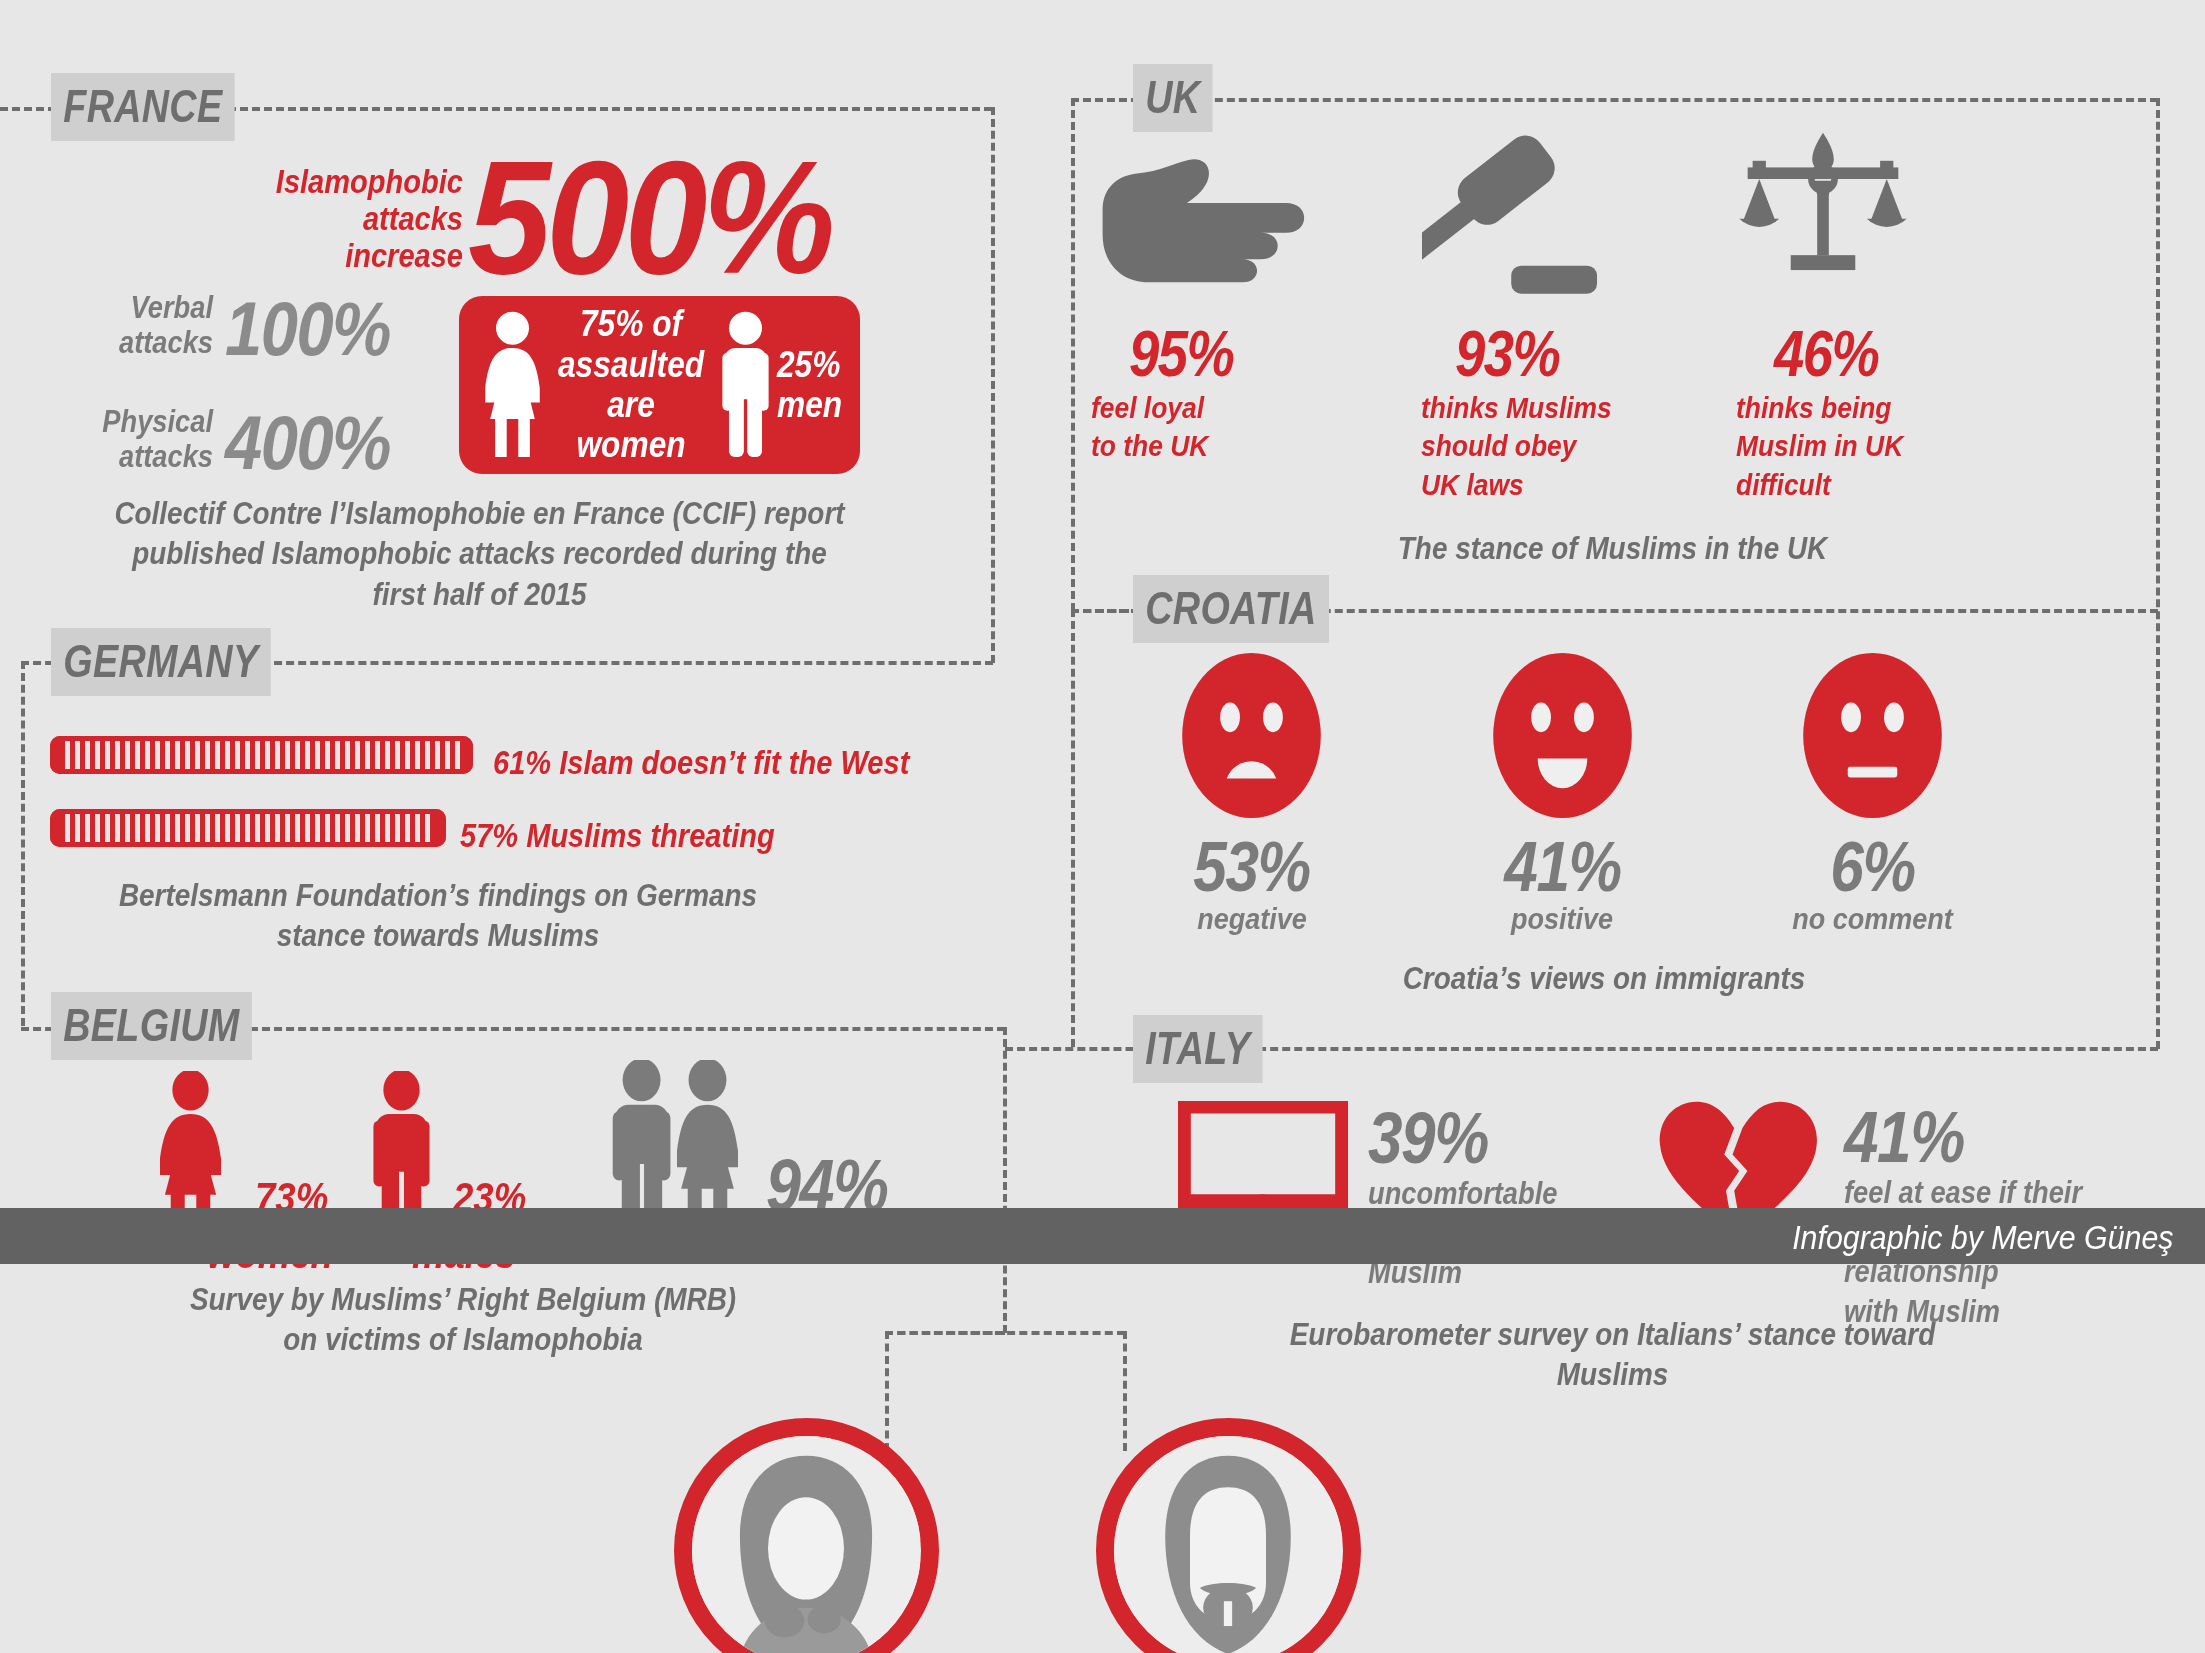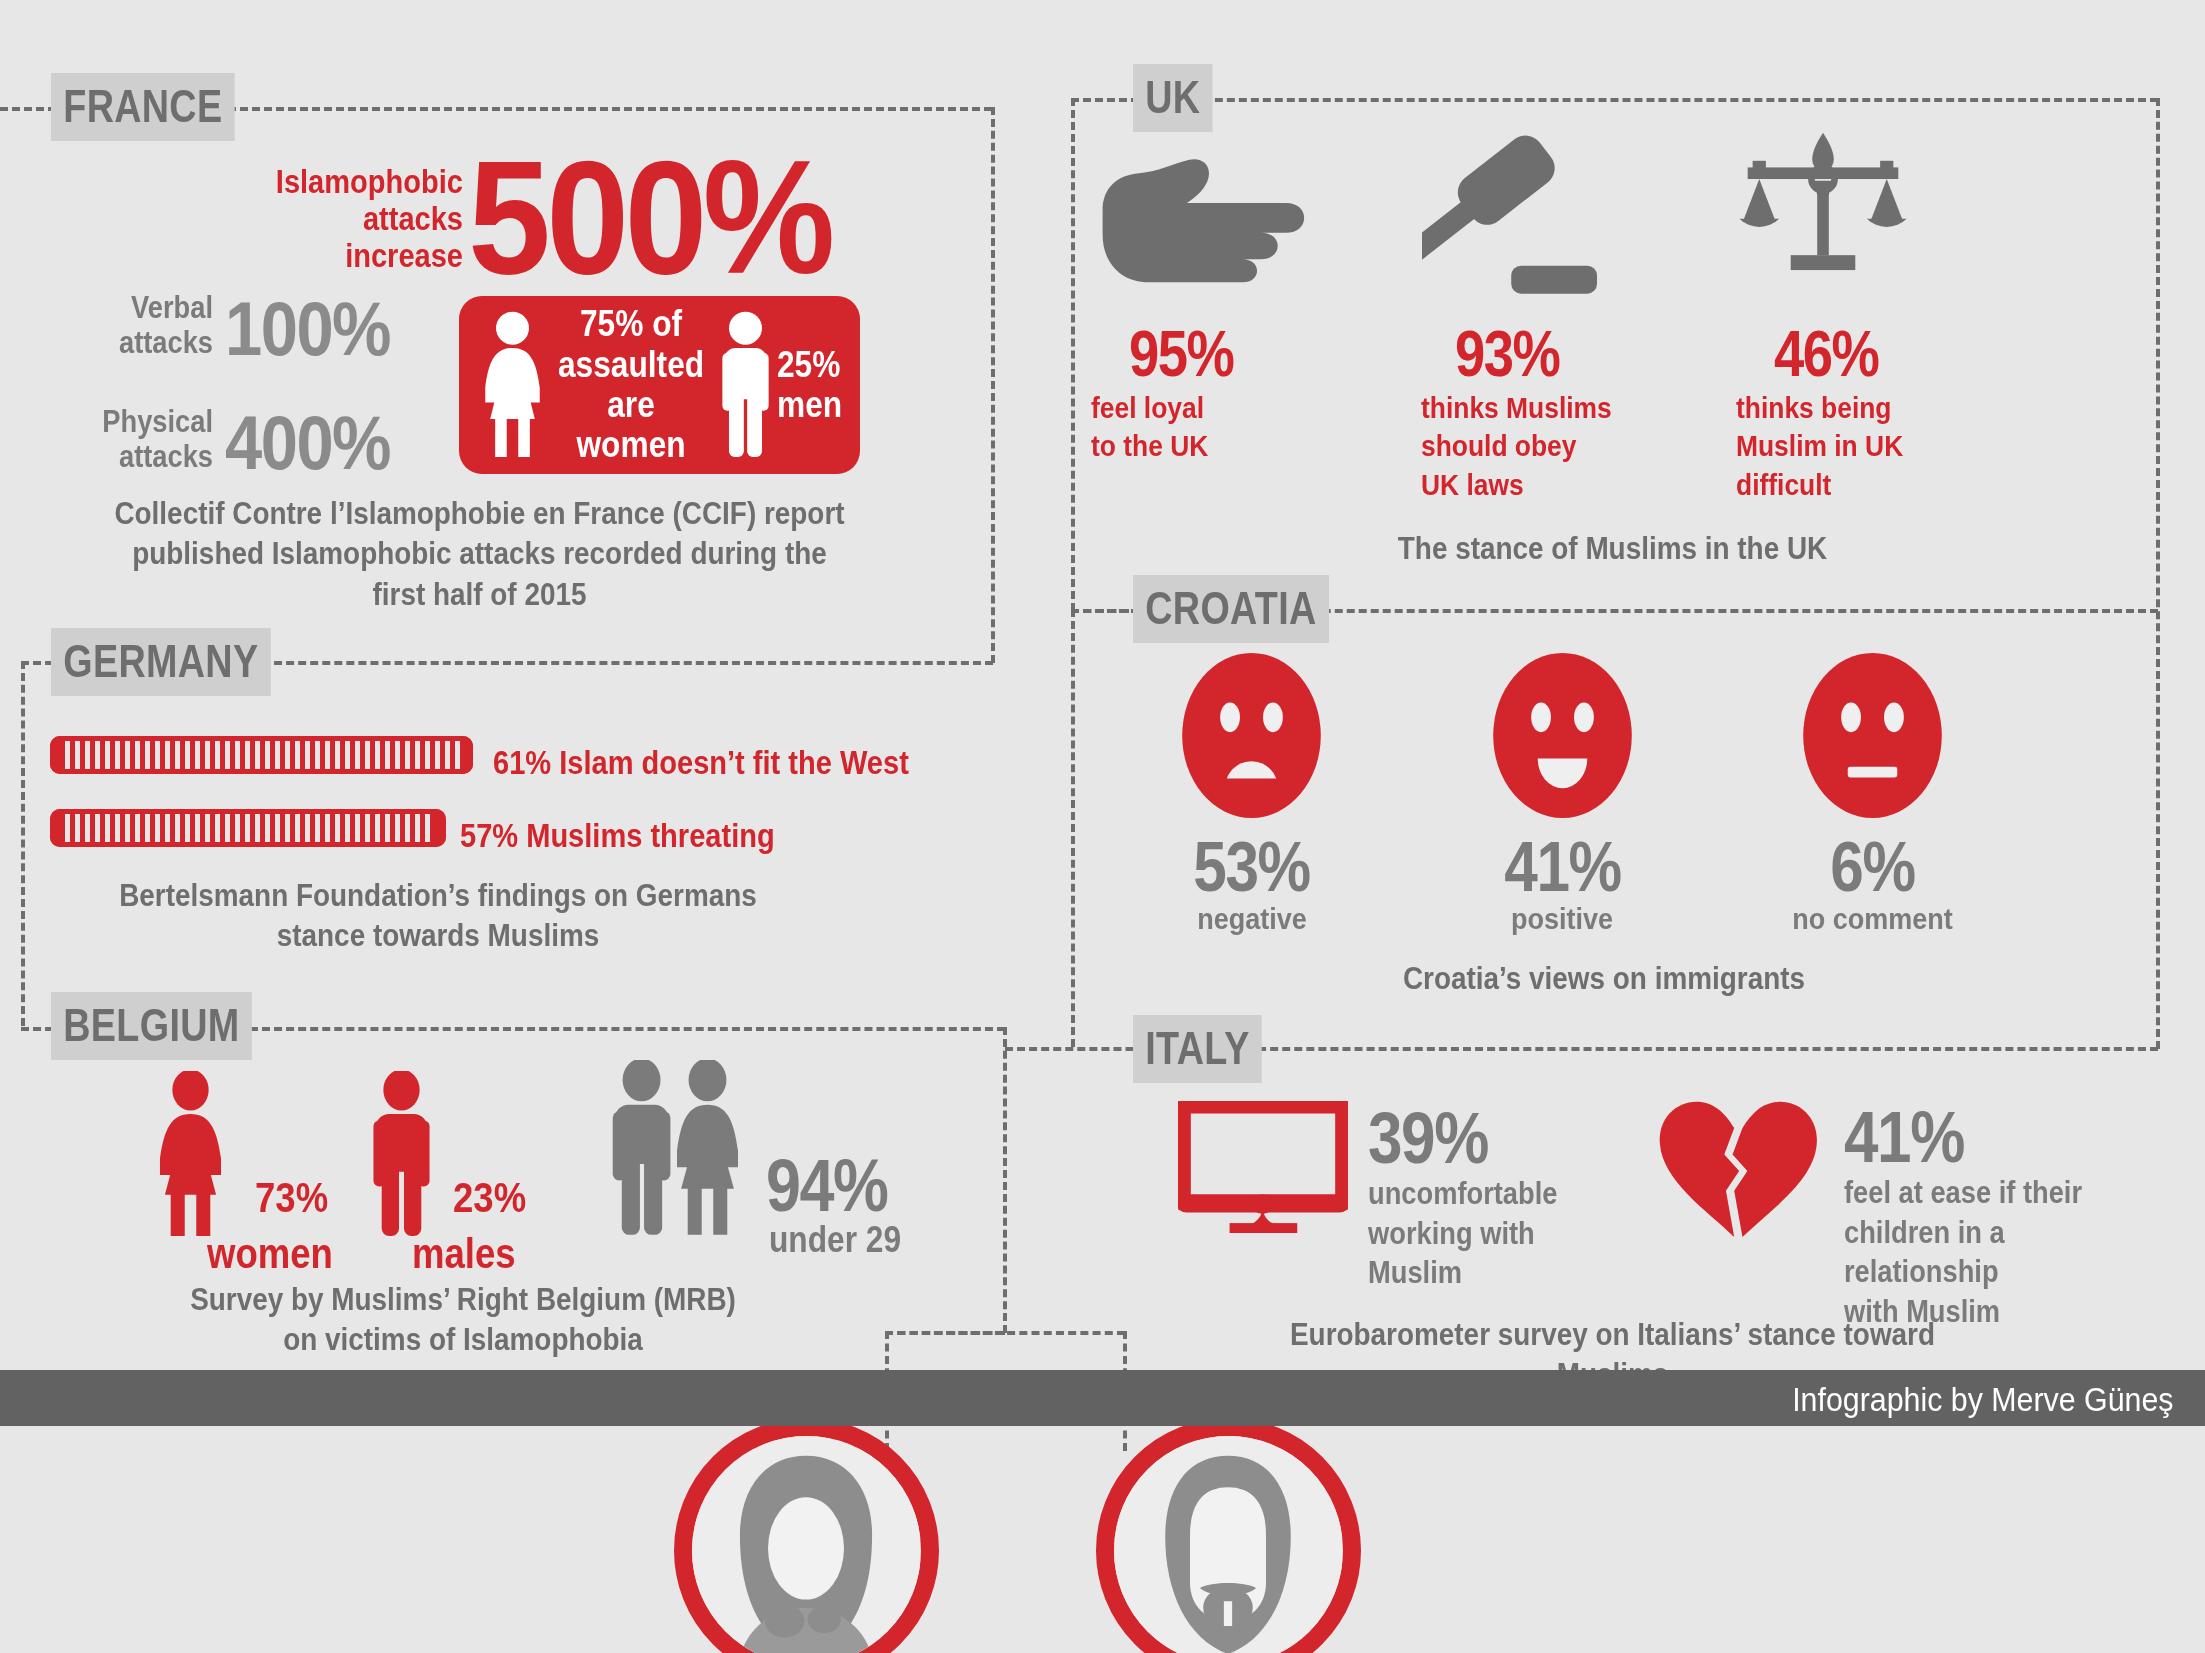"FRANCE" .canvas { font-style: none -> italic; height: 1426px -> 1264px }
